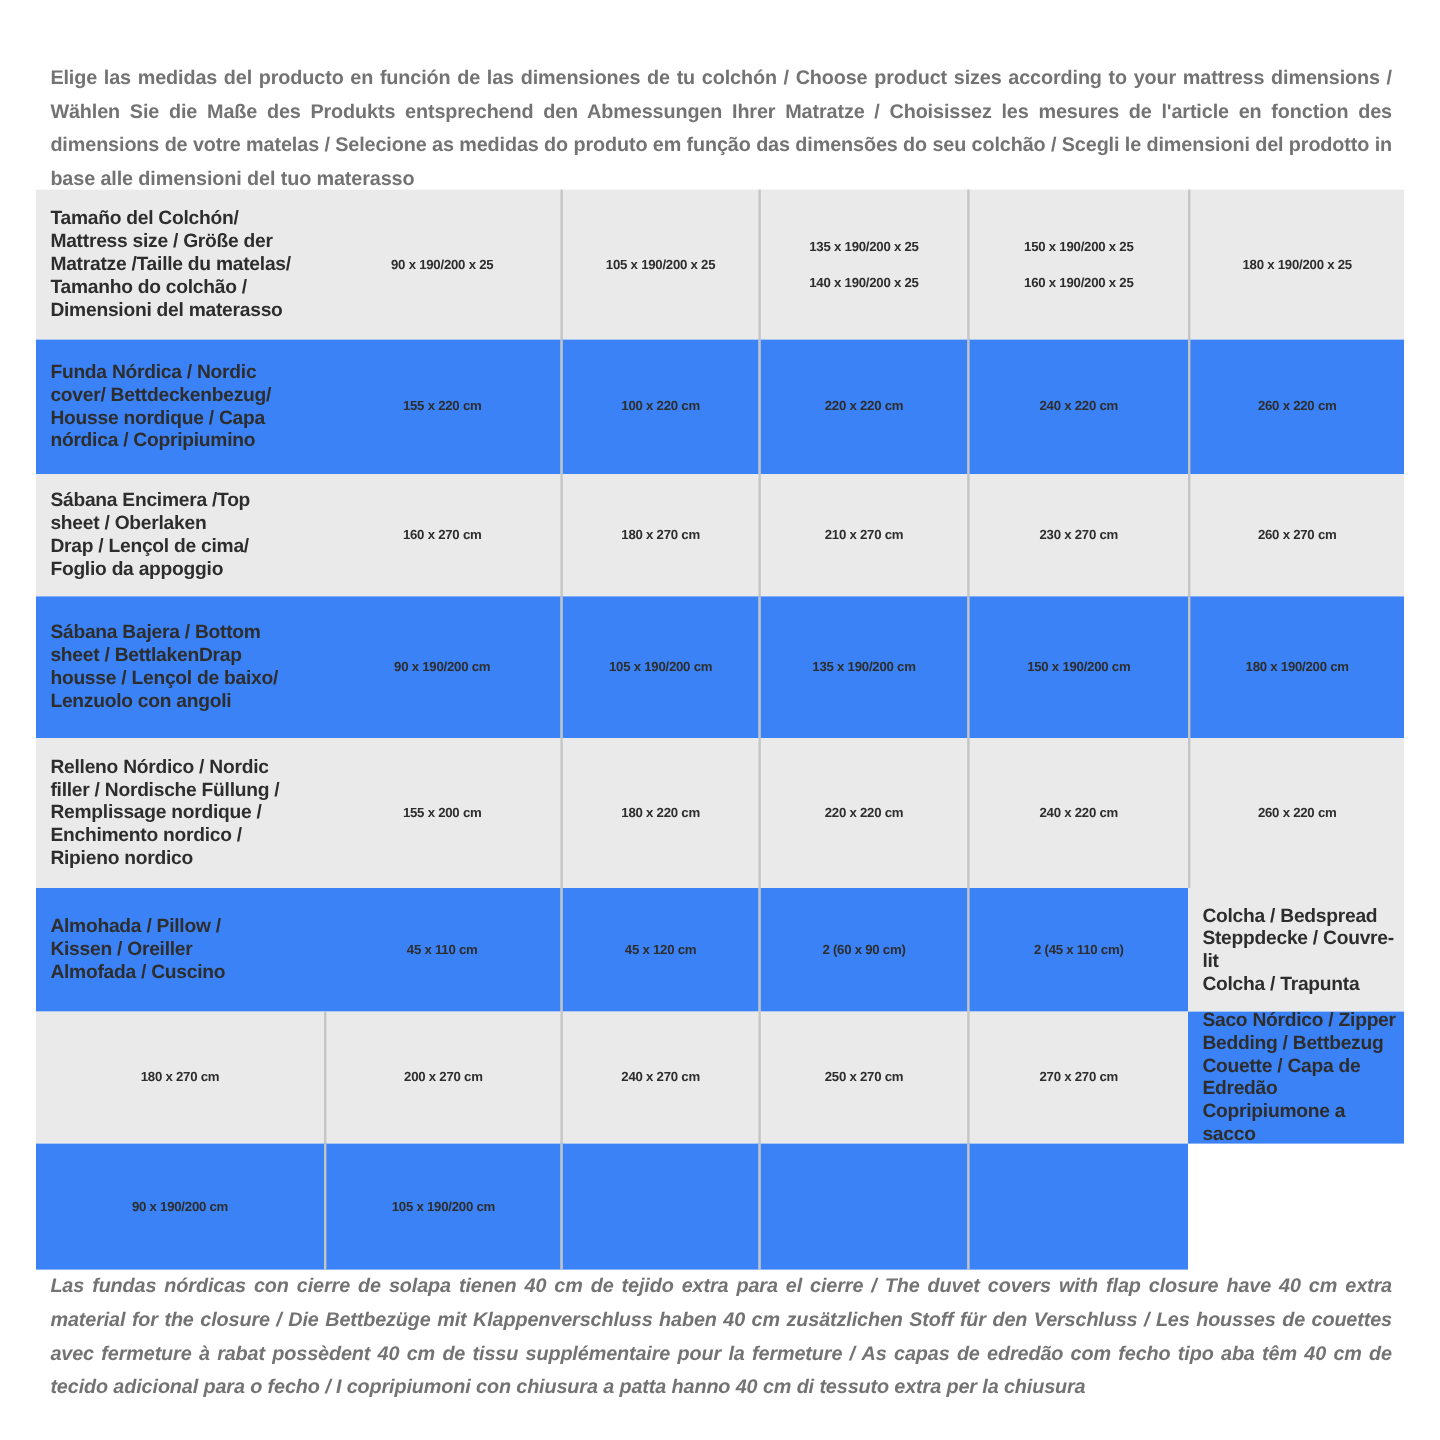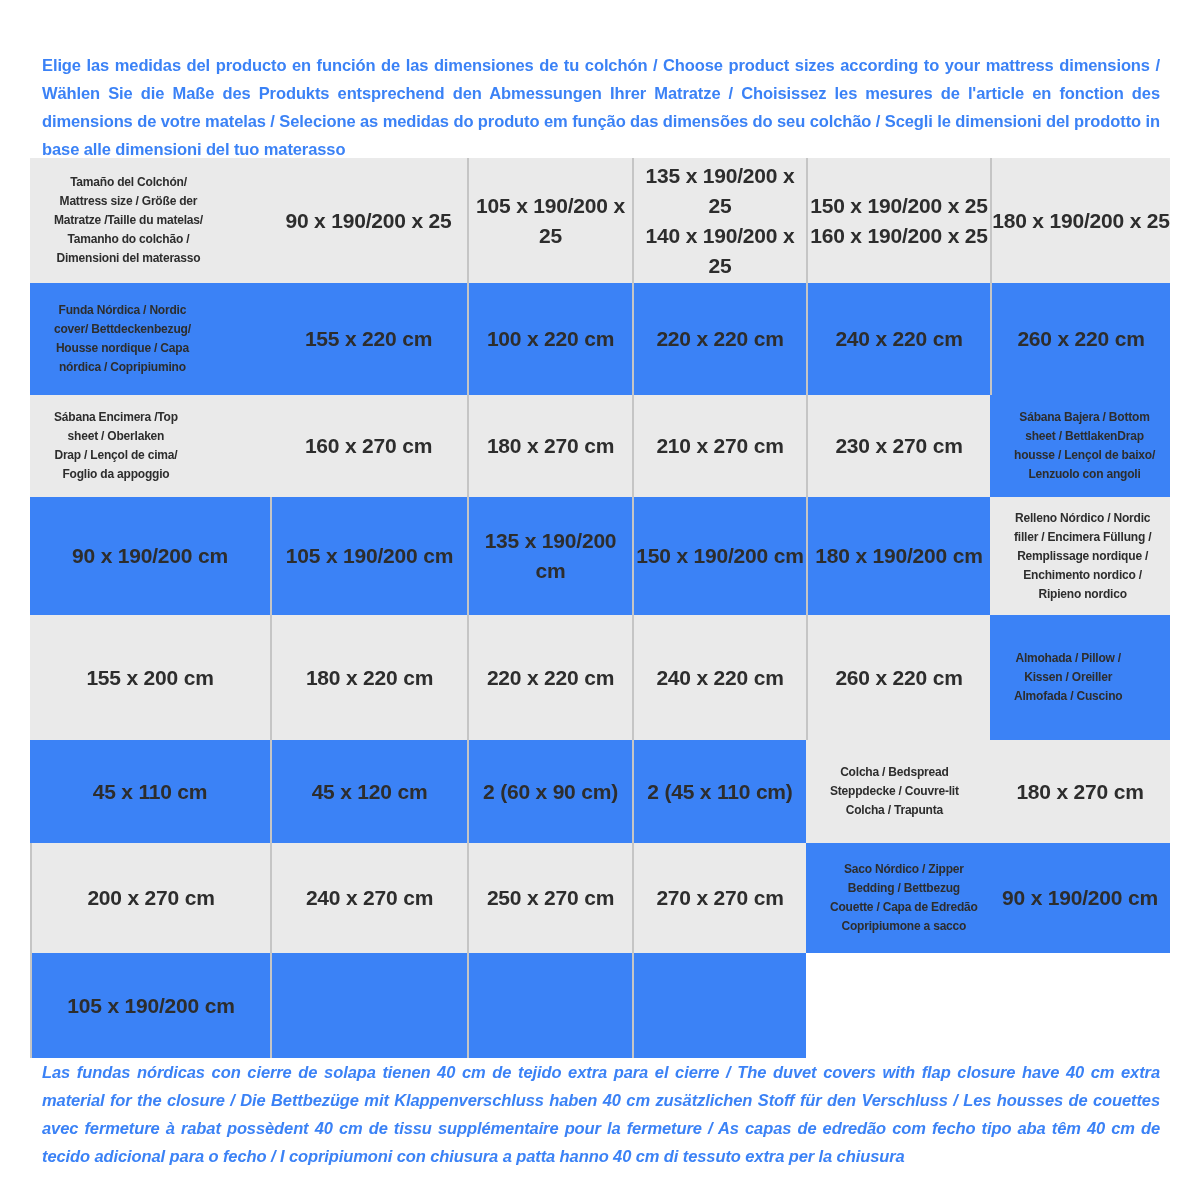"Elige las medidas del producto" .intro, .footnote { color: #3b82f6 -> #737373 }
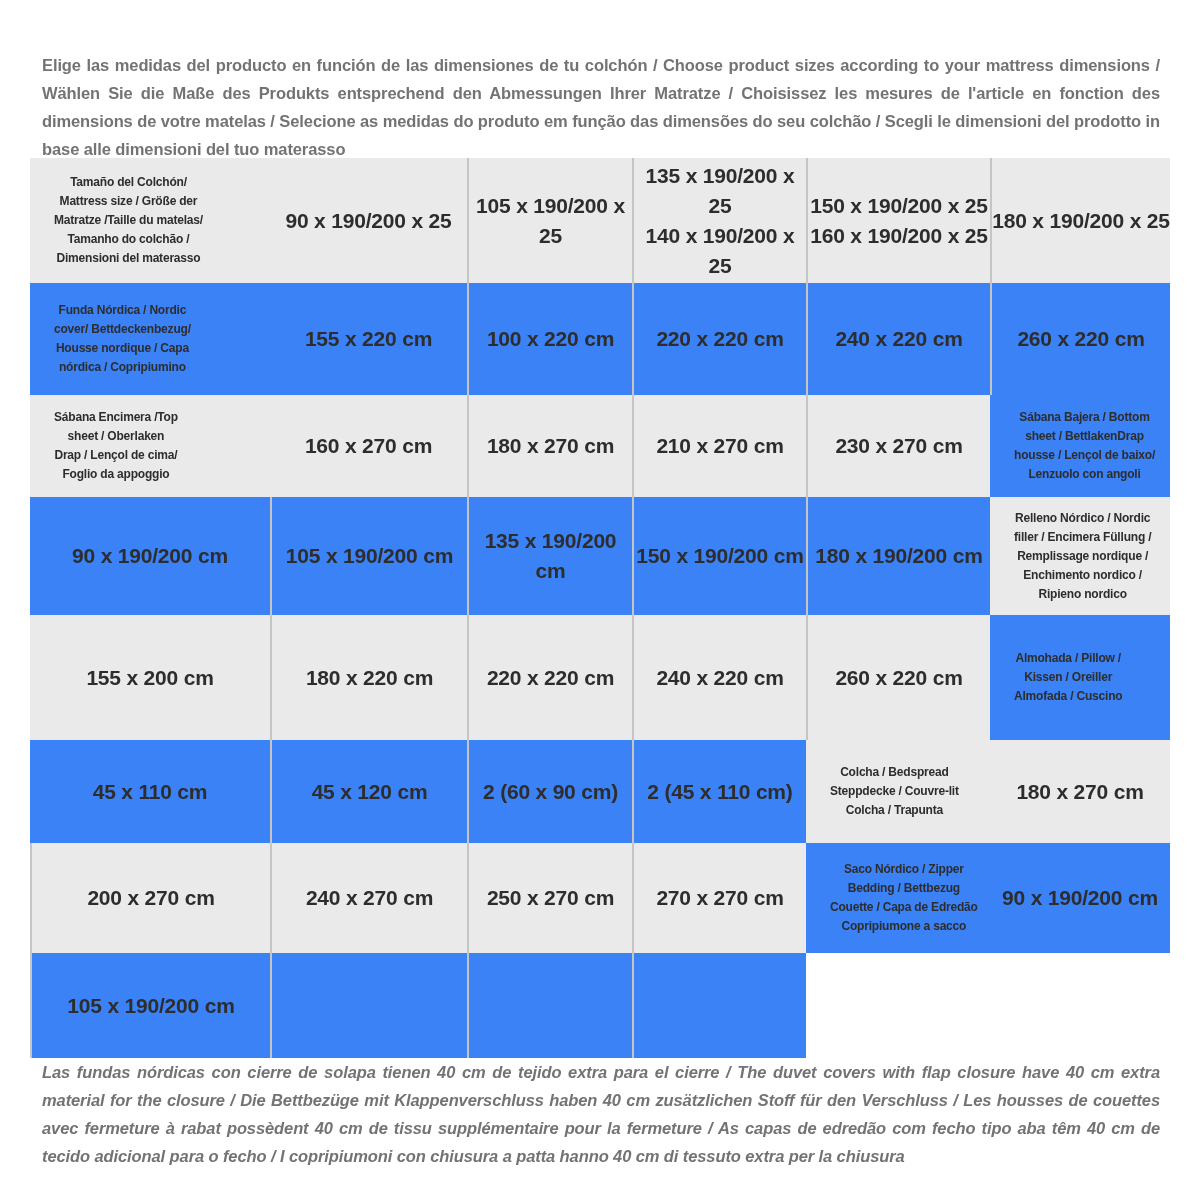"Tamaño del Colchón/" .cell.label { font-size: 12px -> 16px; padding-left: 24px -> 12px; text-align: center -> none }
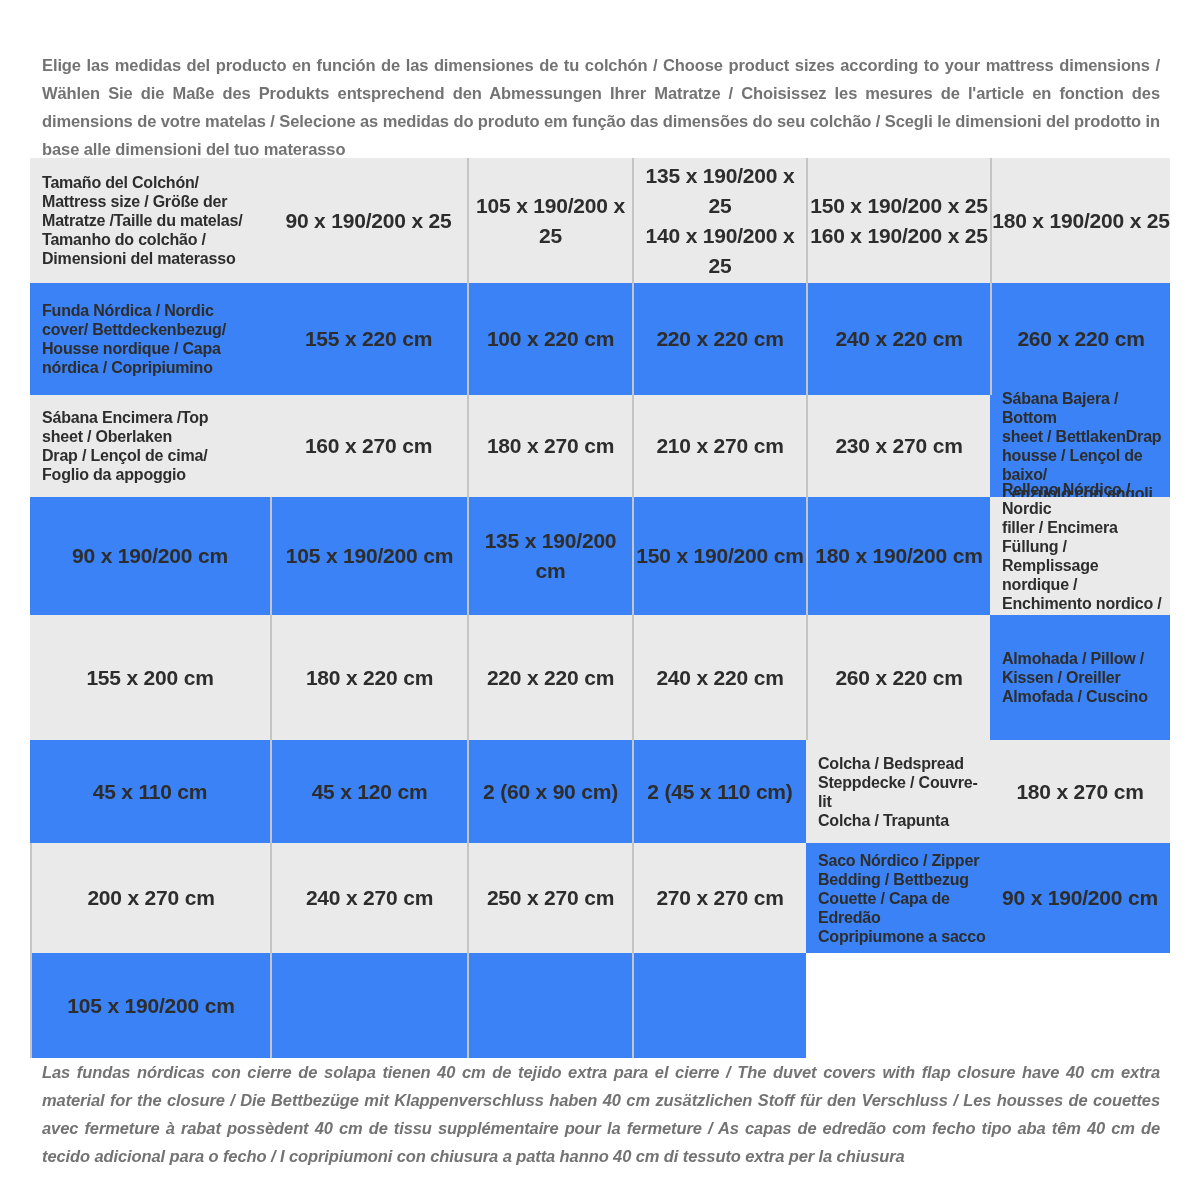"135 x 190/200 x 25" .cell.val { font-size: 21px -> 11px; text-align: center -> left }
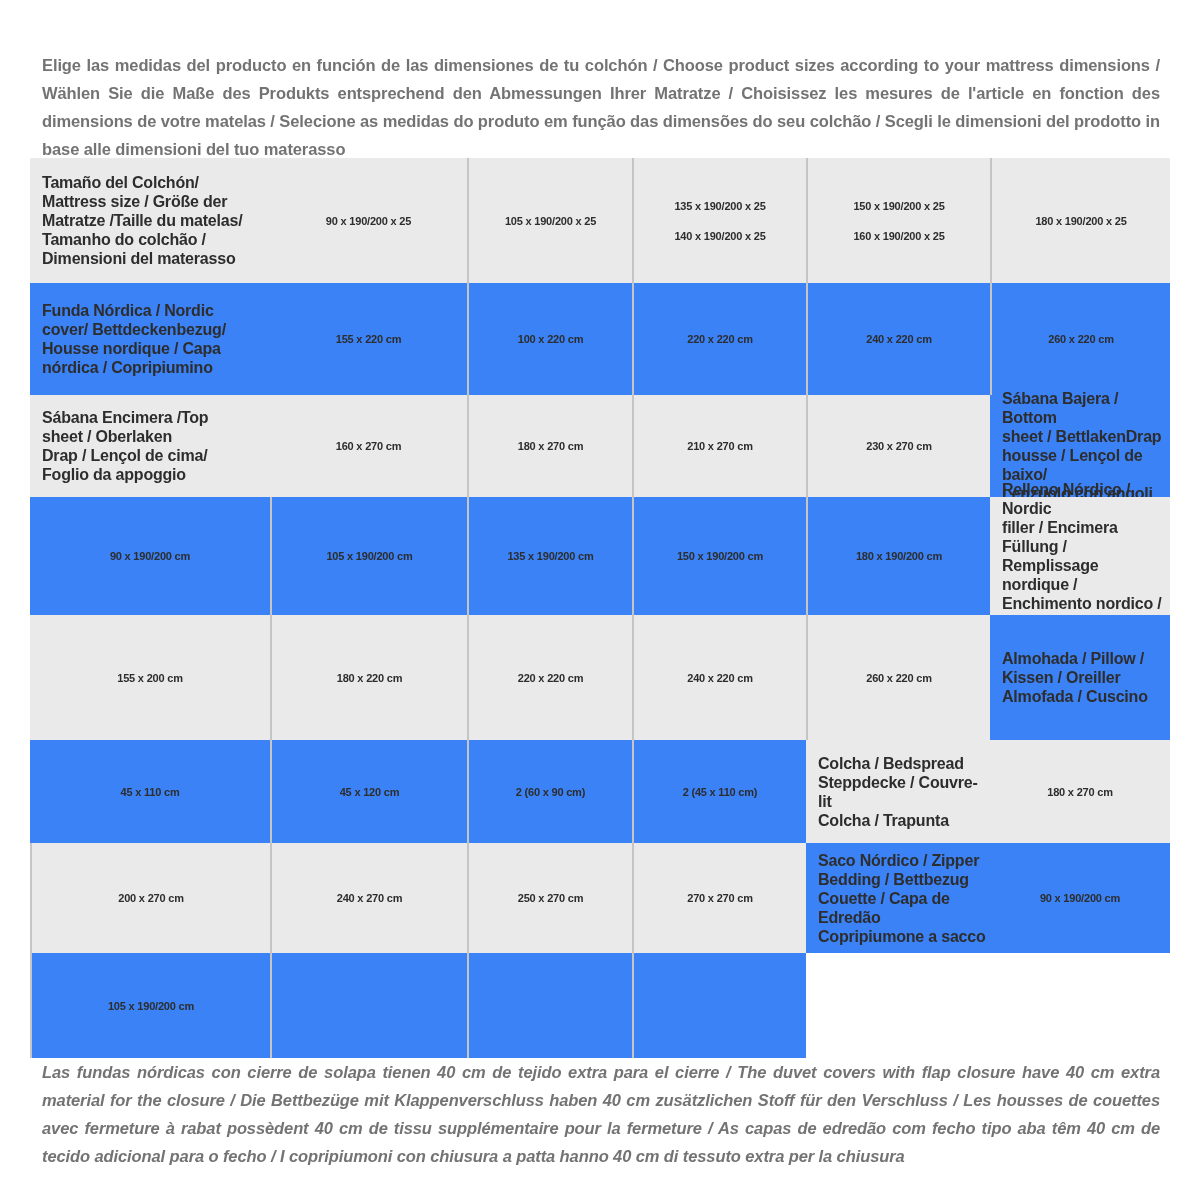"260 x 270 cm" div.cell { html: none -> <div>260 x 270 cm</div> }
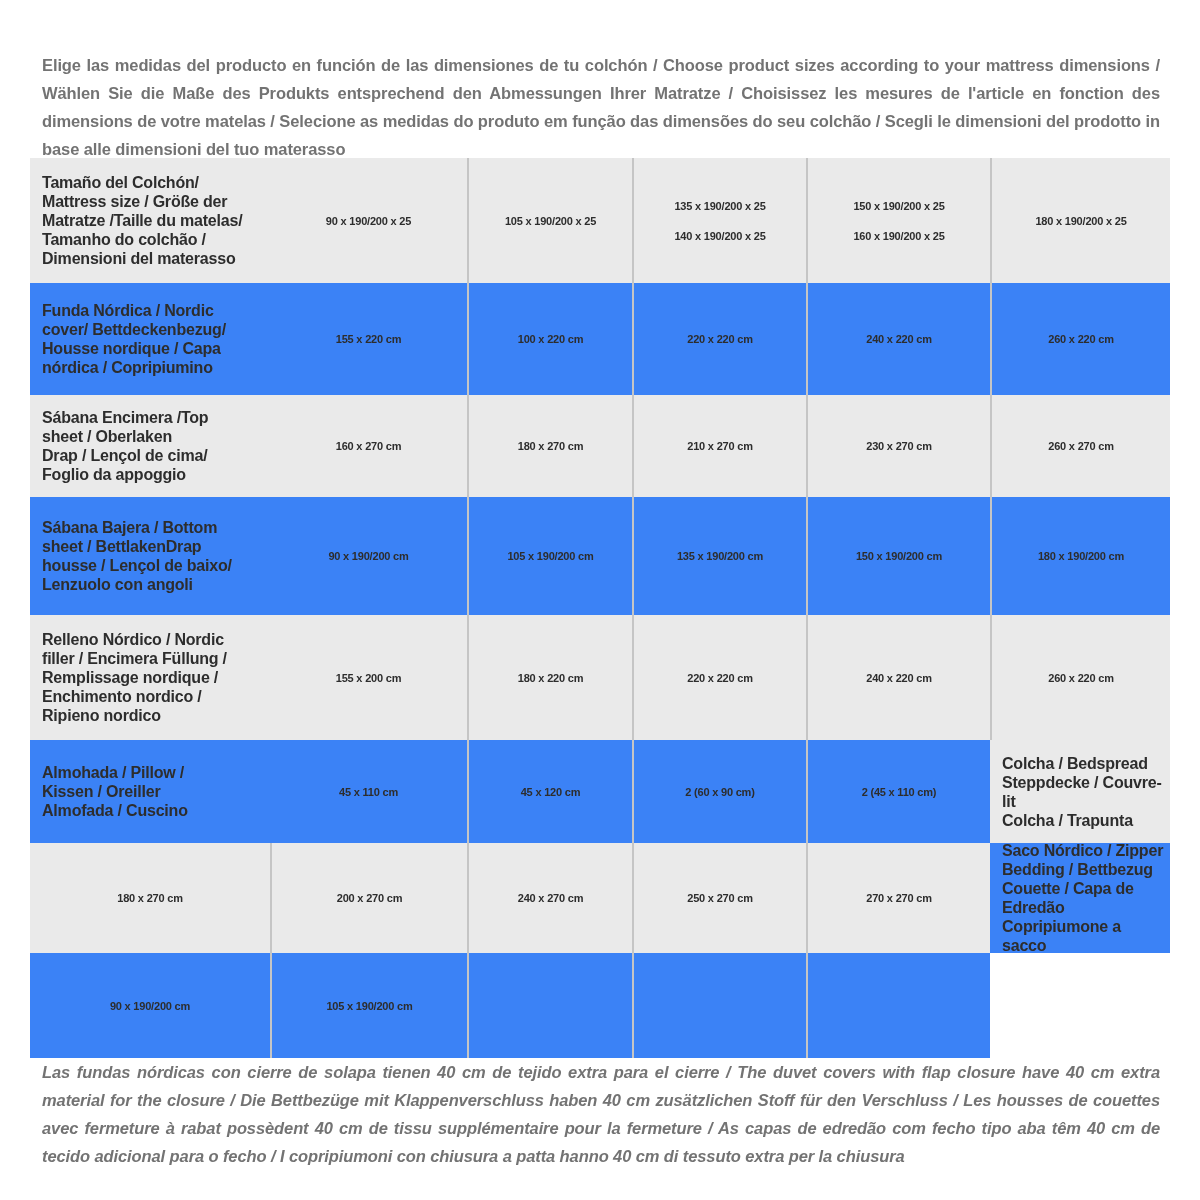"Relleno Nórdico / Nordic" div.cell { text: Encimera -> Nordische }
